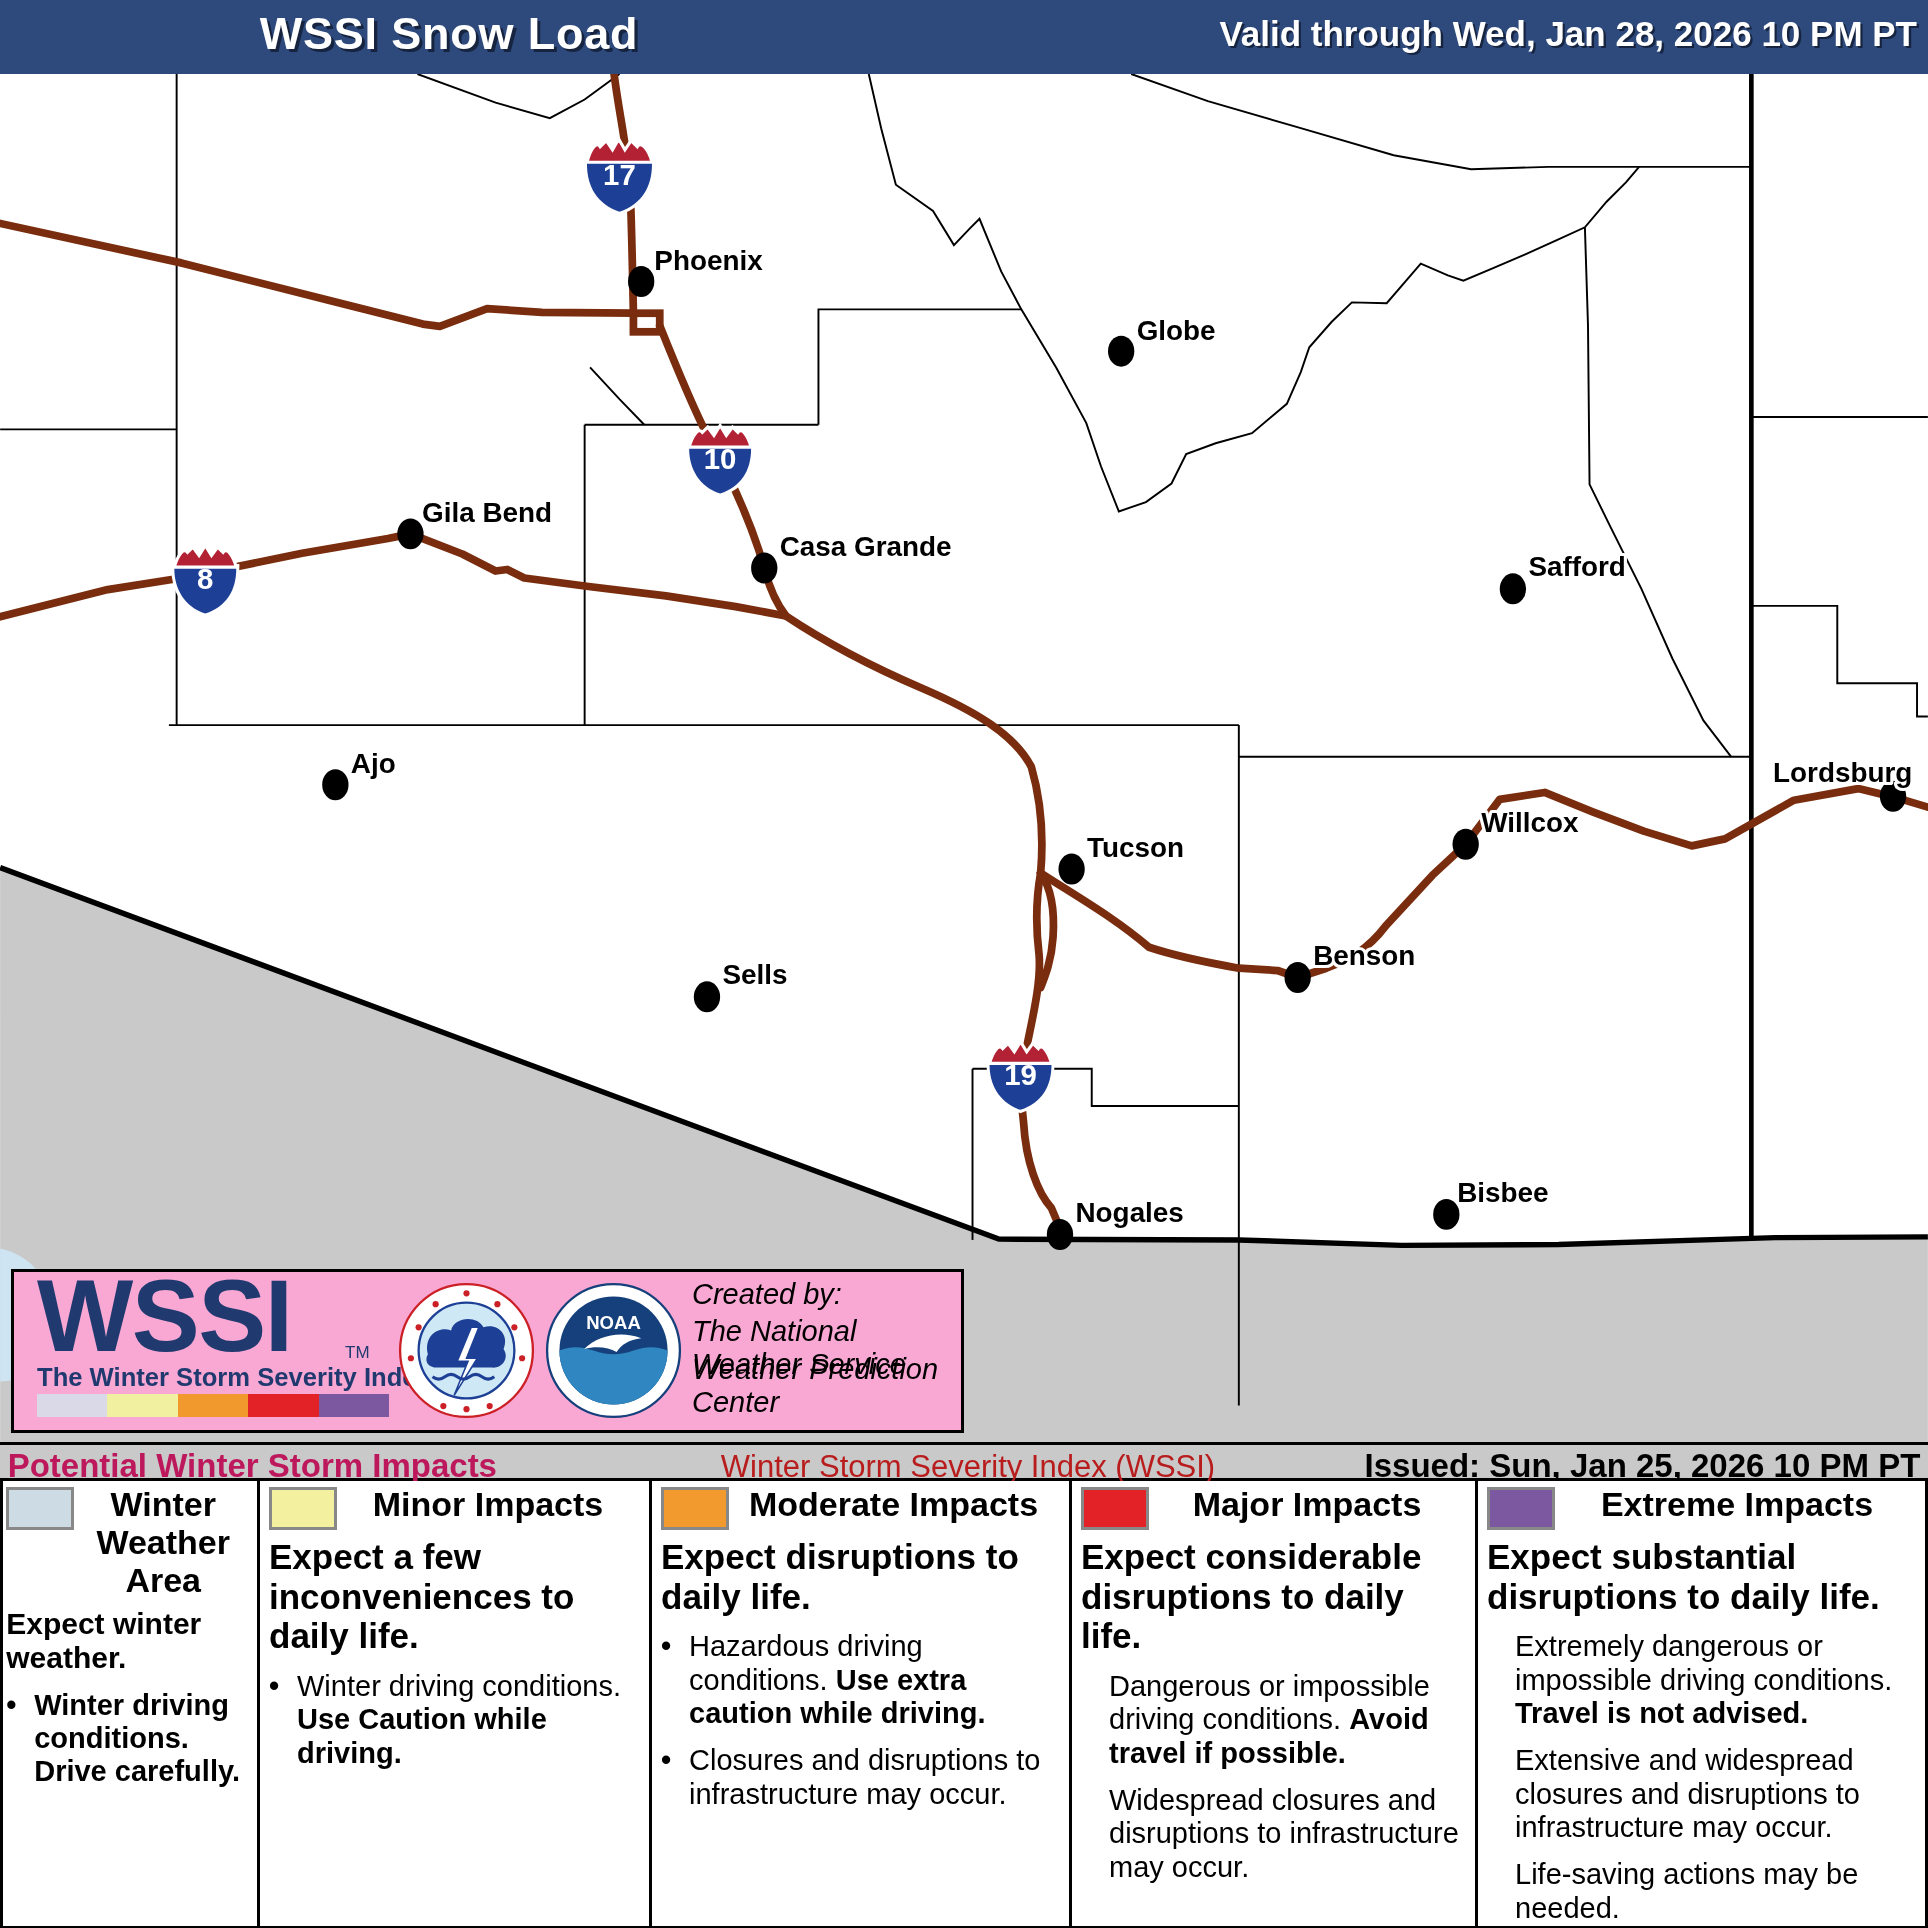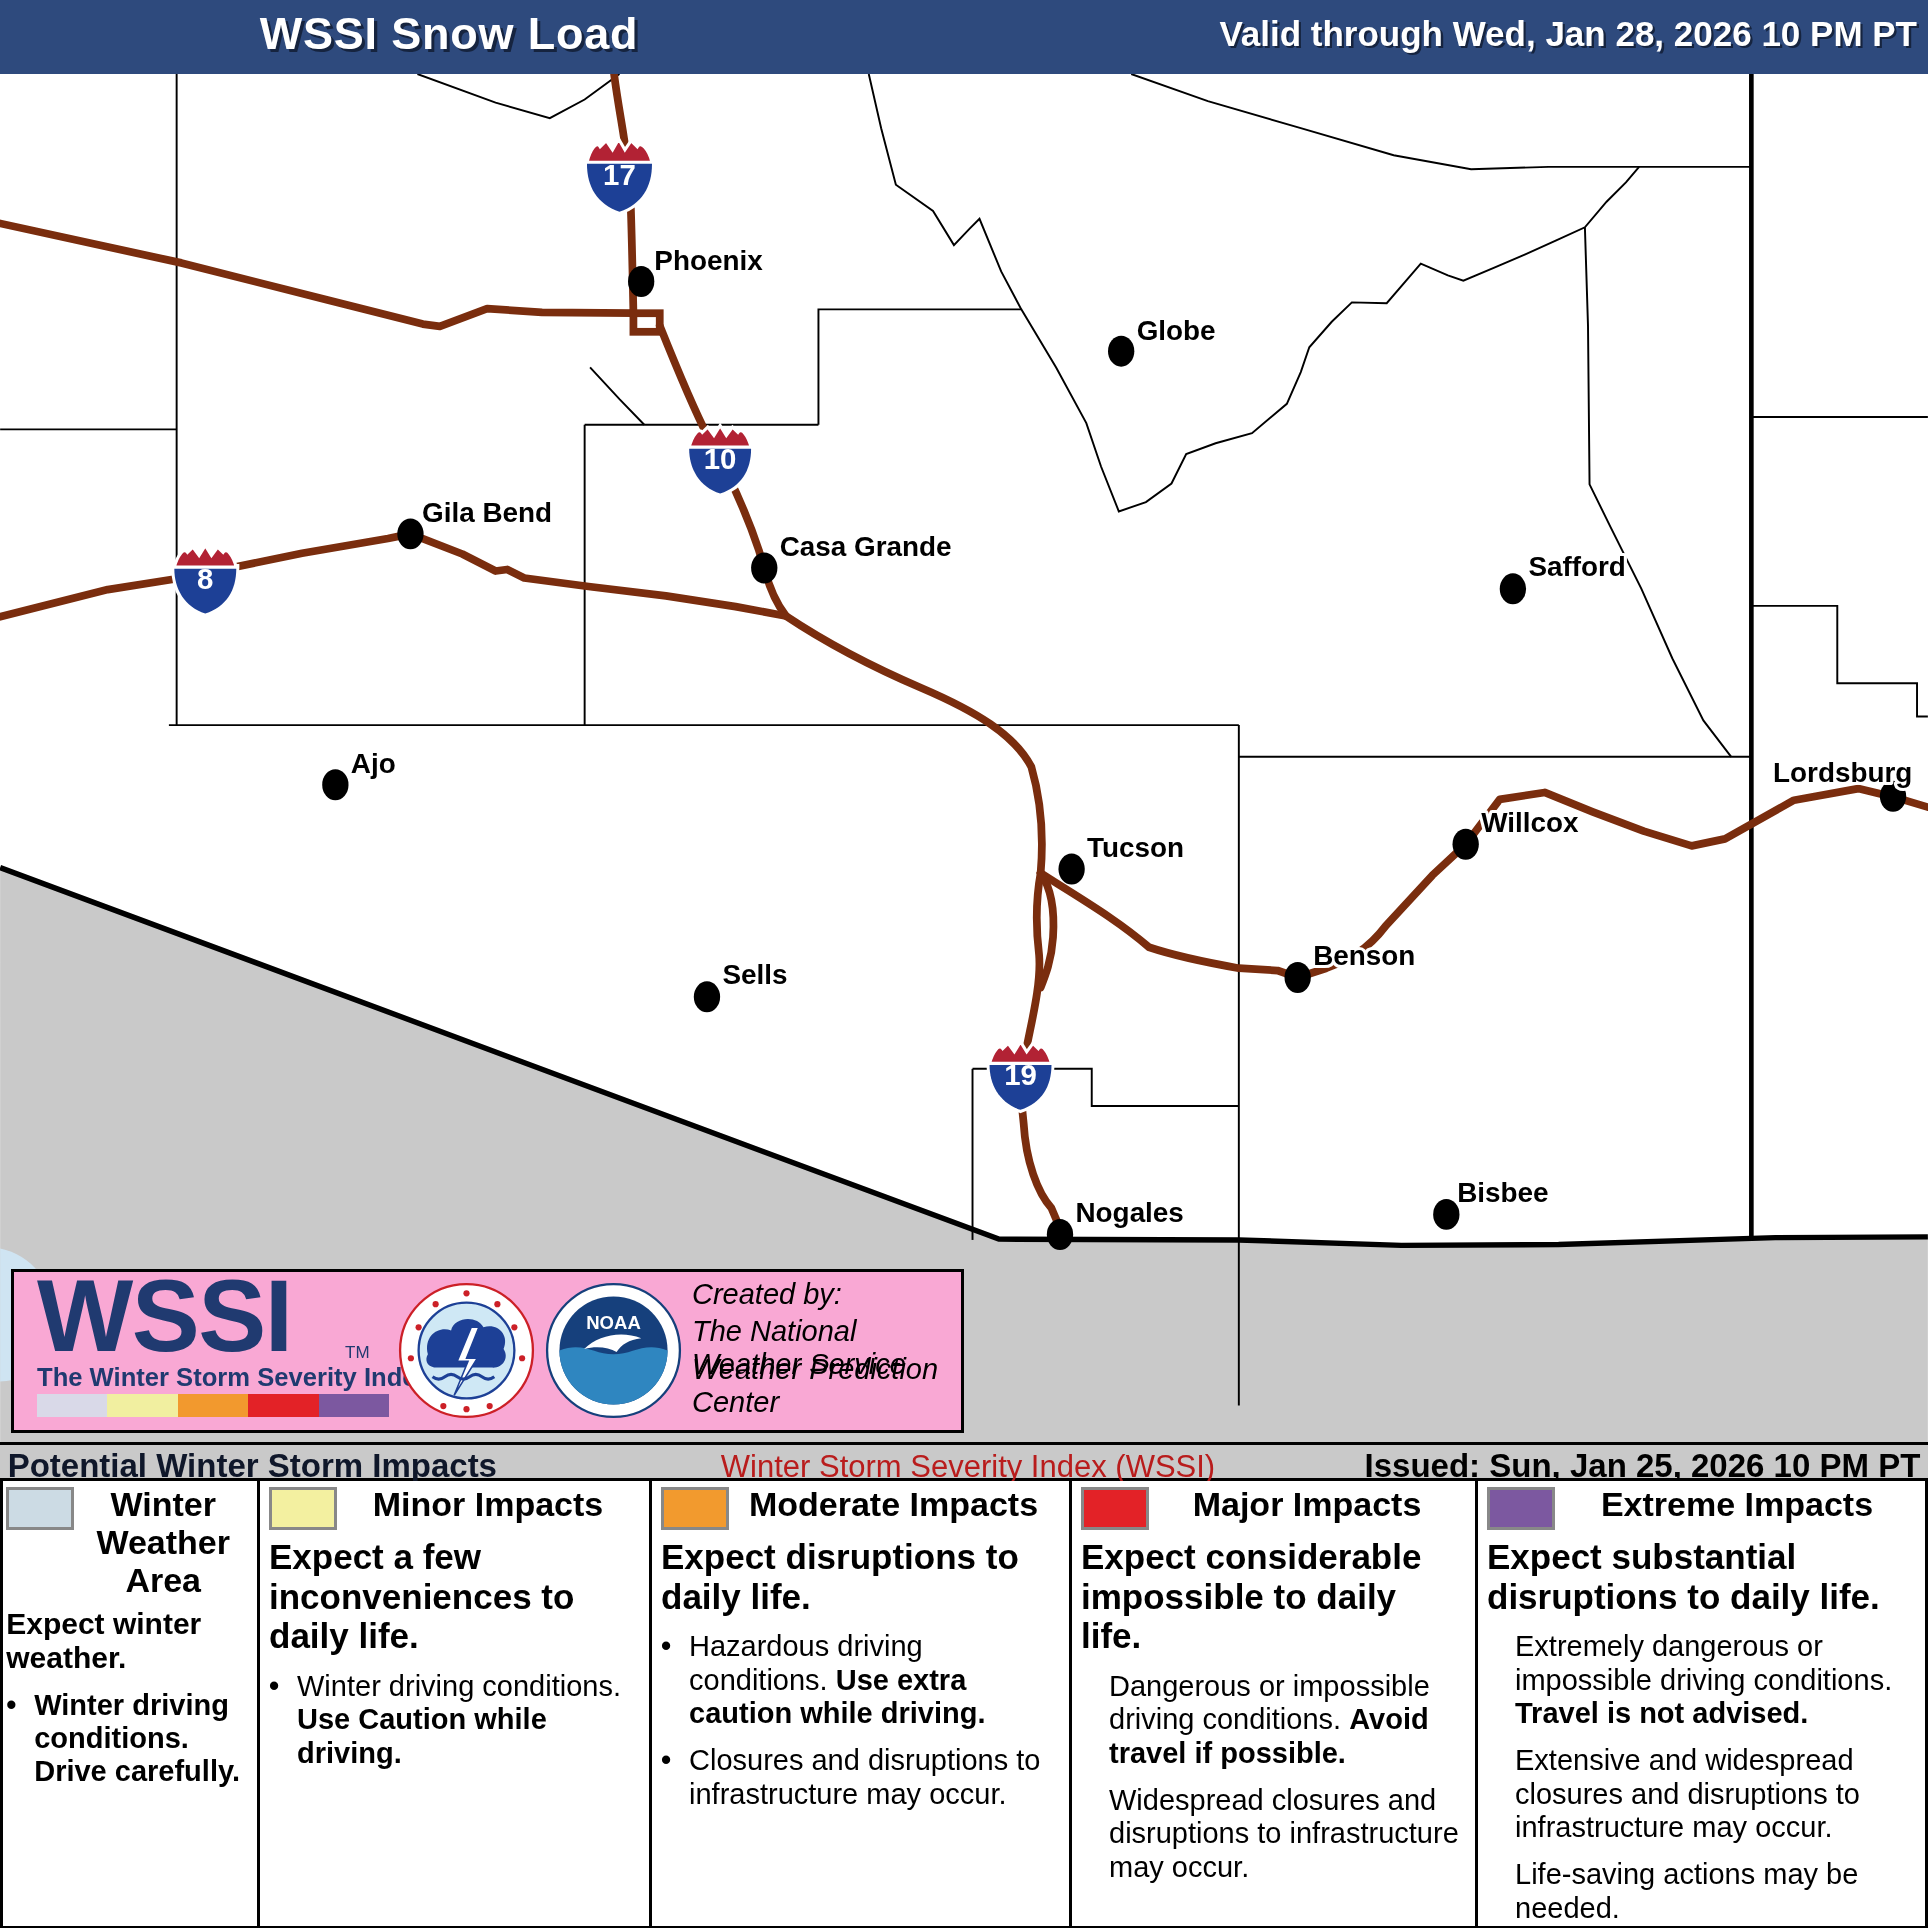"Potential Winter Storm Impacts" #impactsbar .l { color: #0f172a -> #be185d }
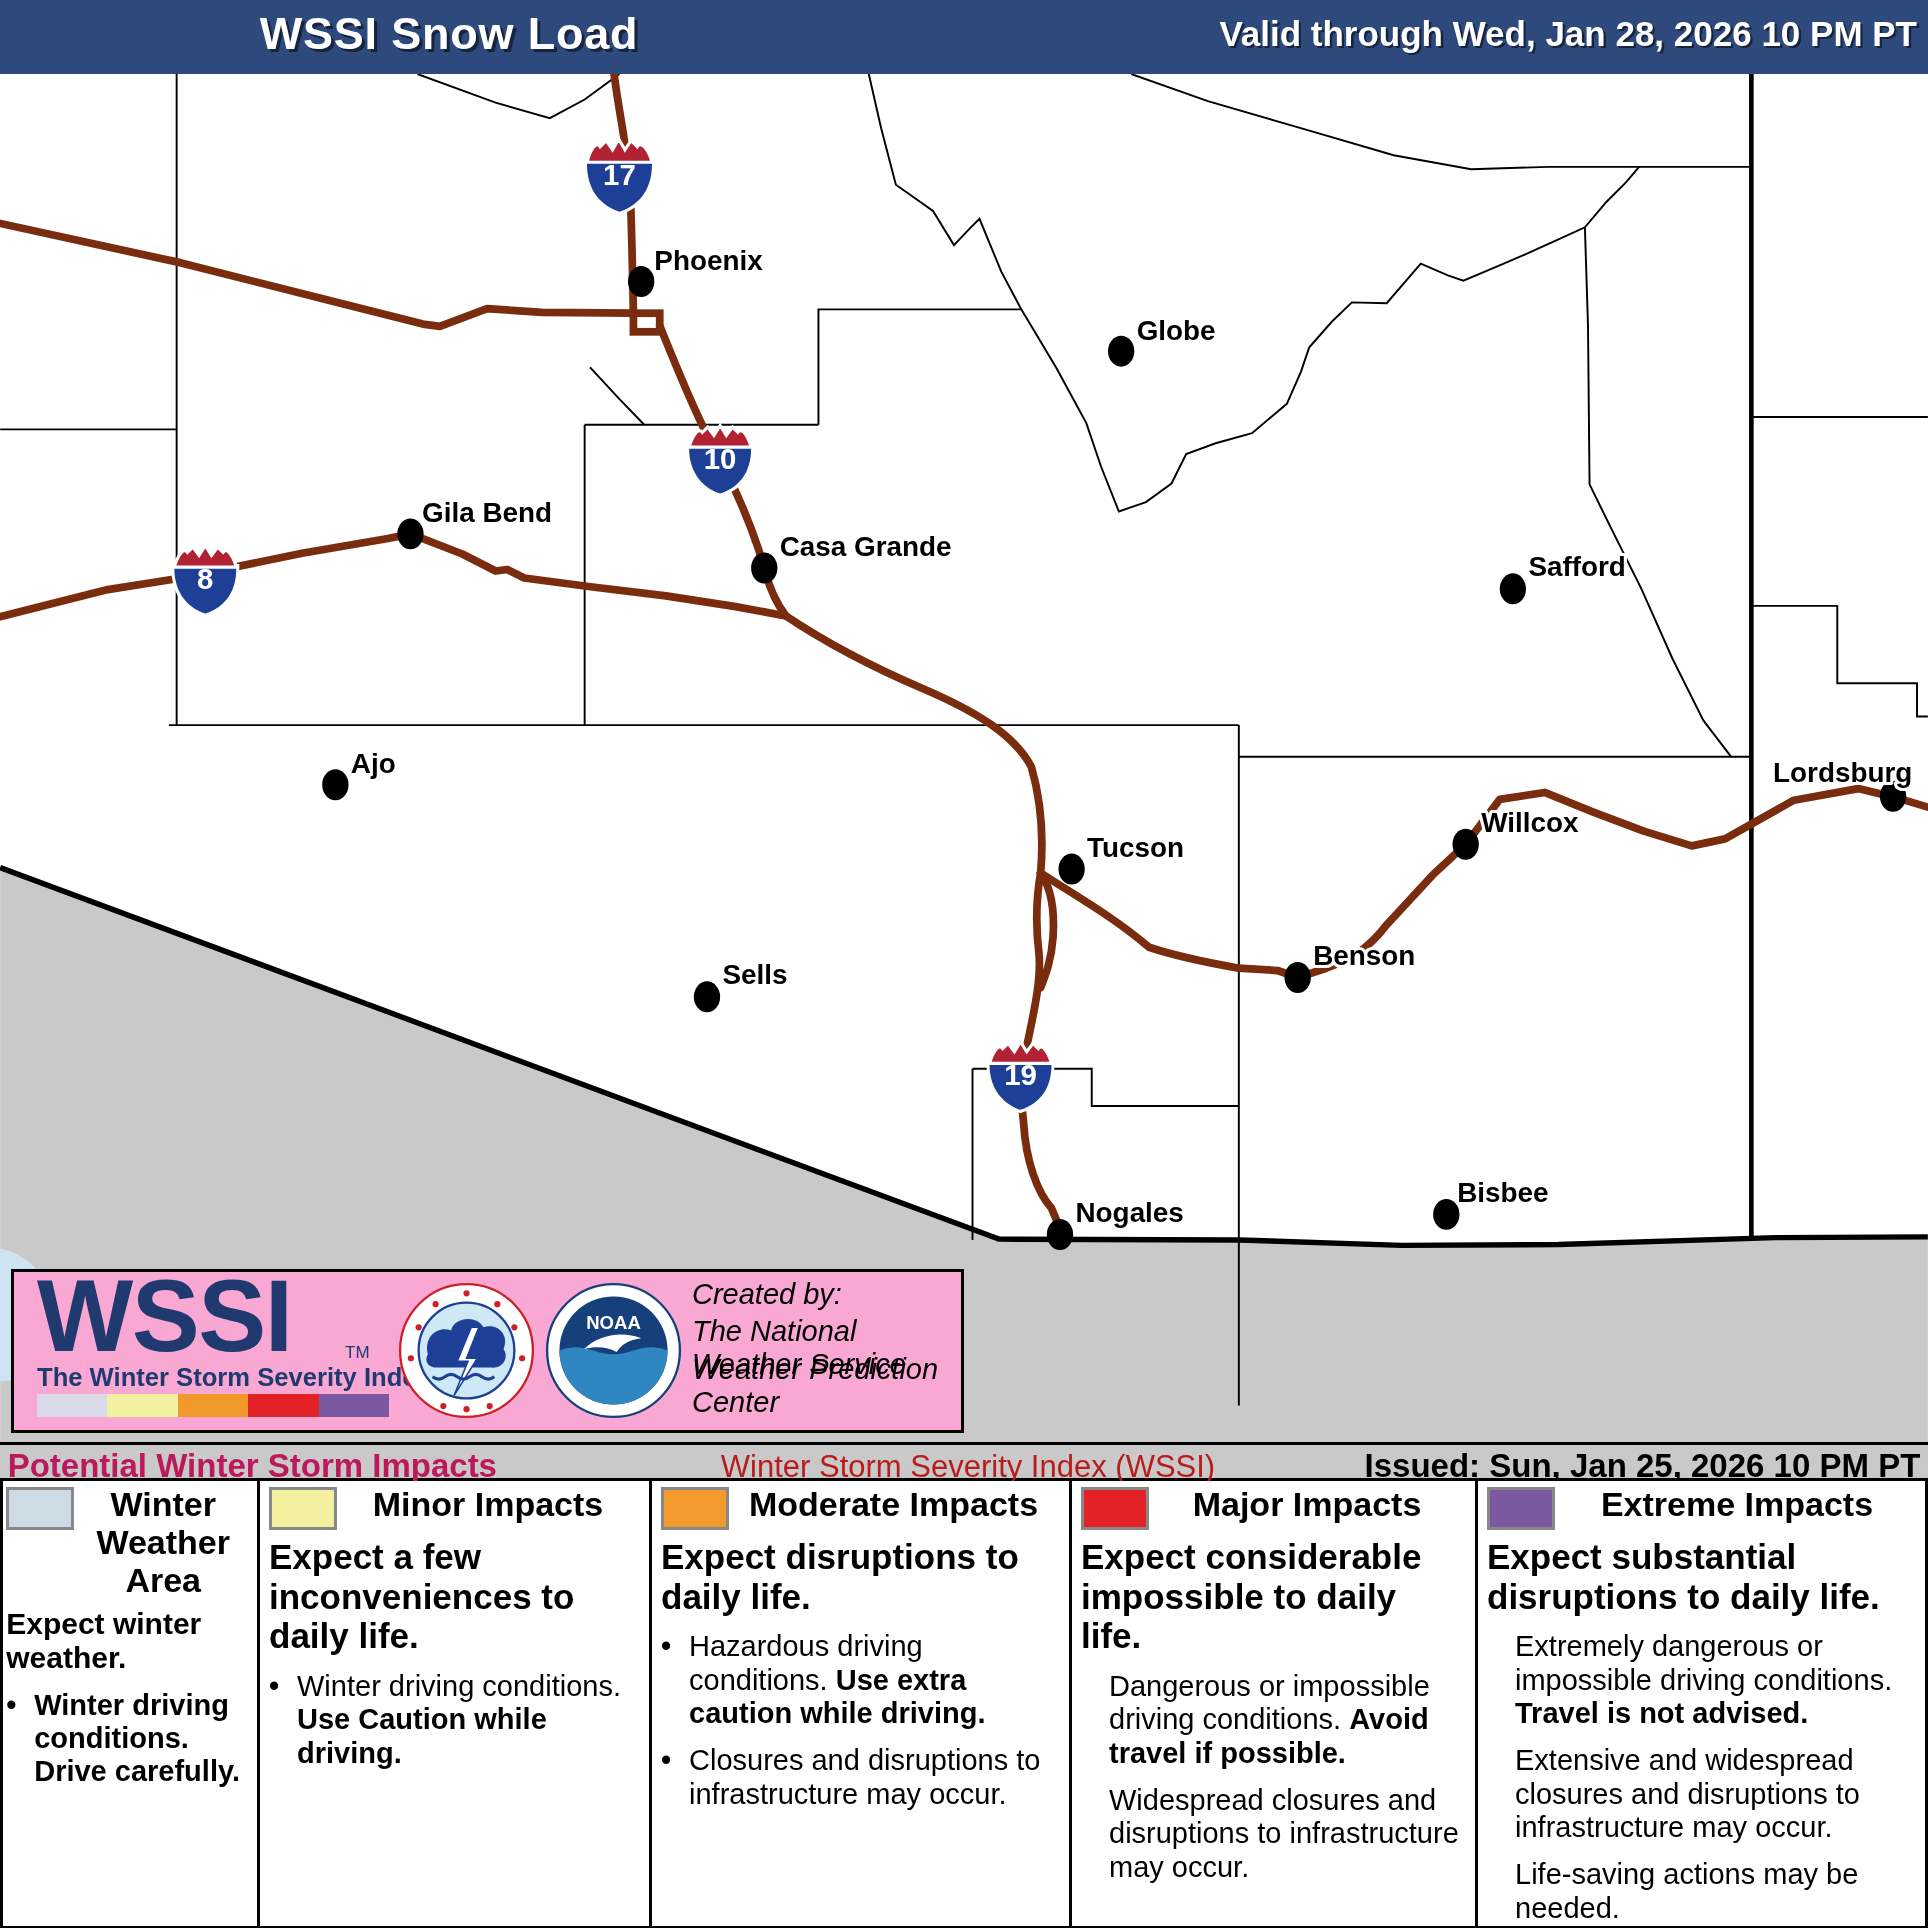"Expect considerable impossible to daily" div.intro { text: impossible -> disruptions }
